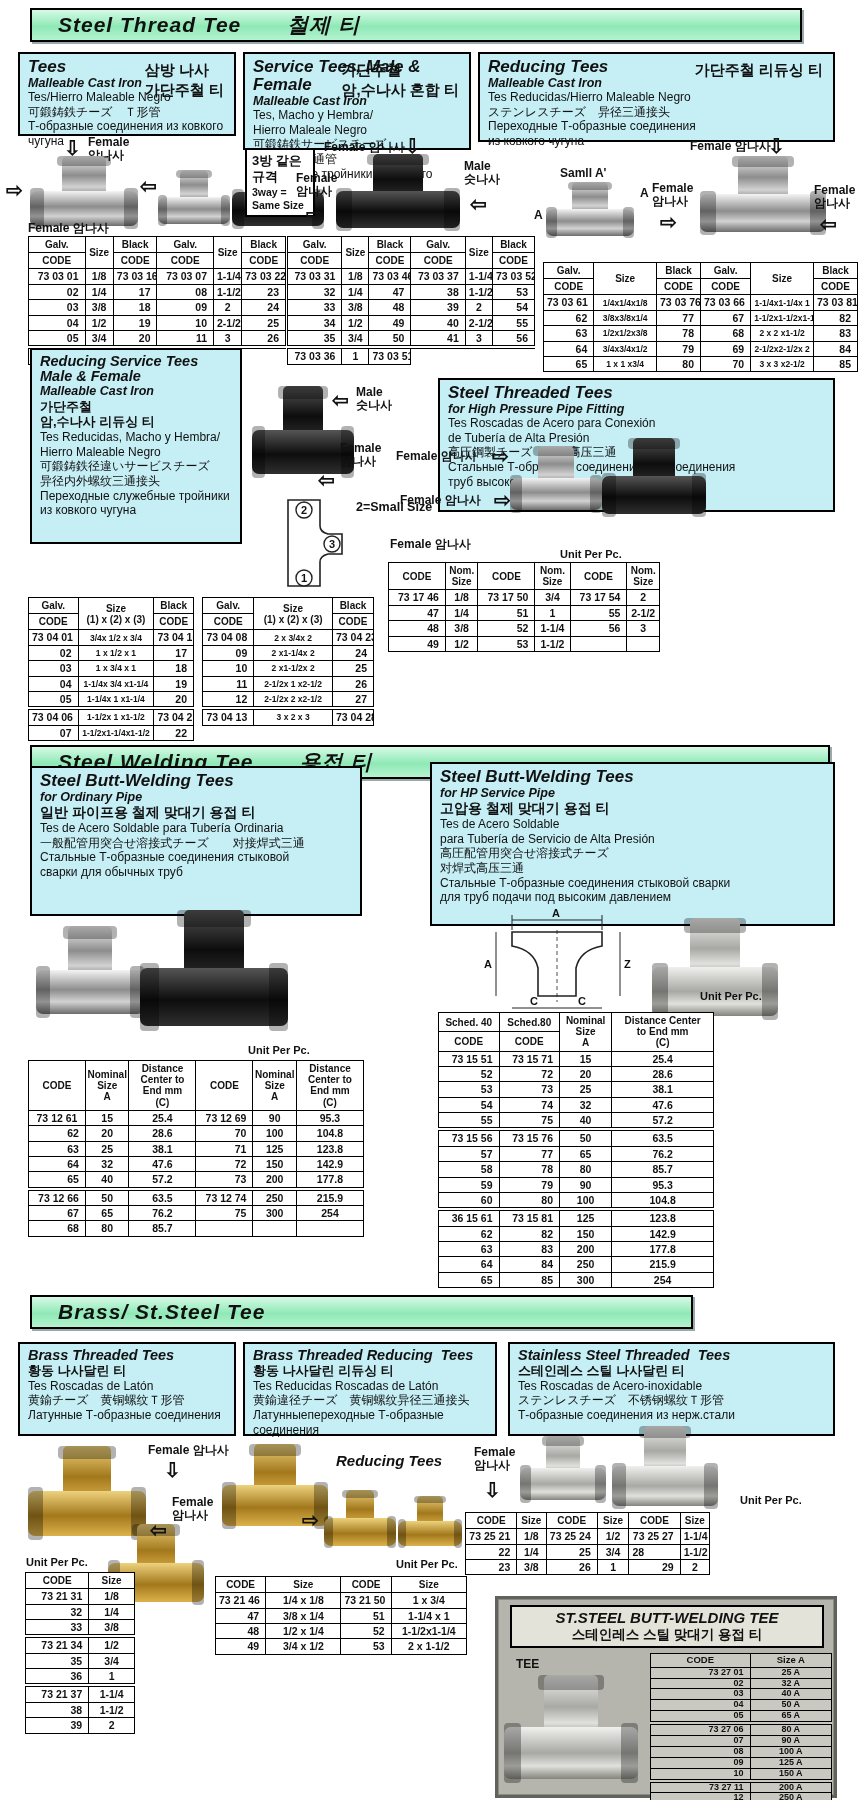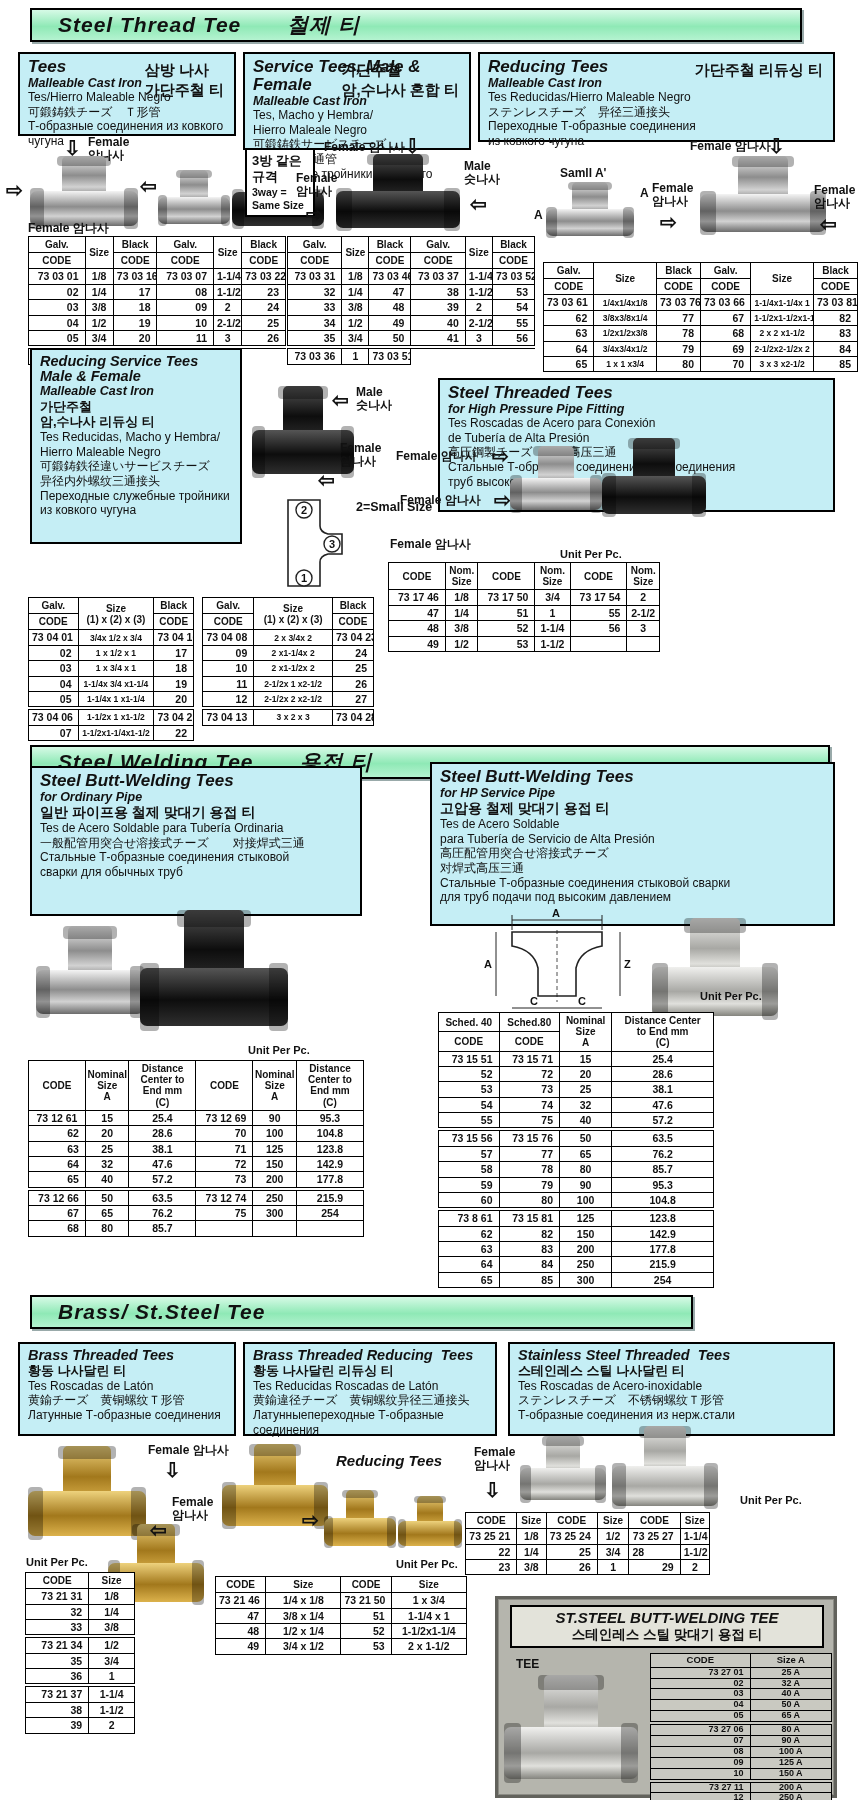"73 8 61" td { text: 73 8 -> 36 15 }
